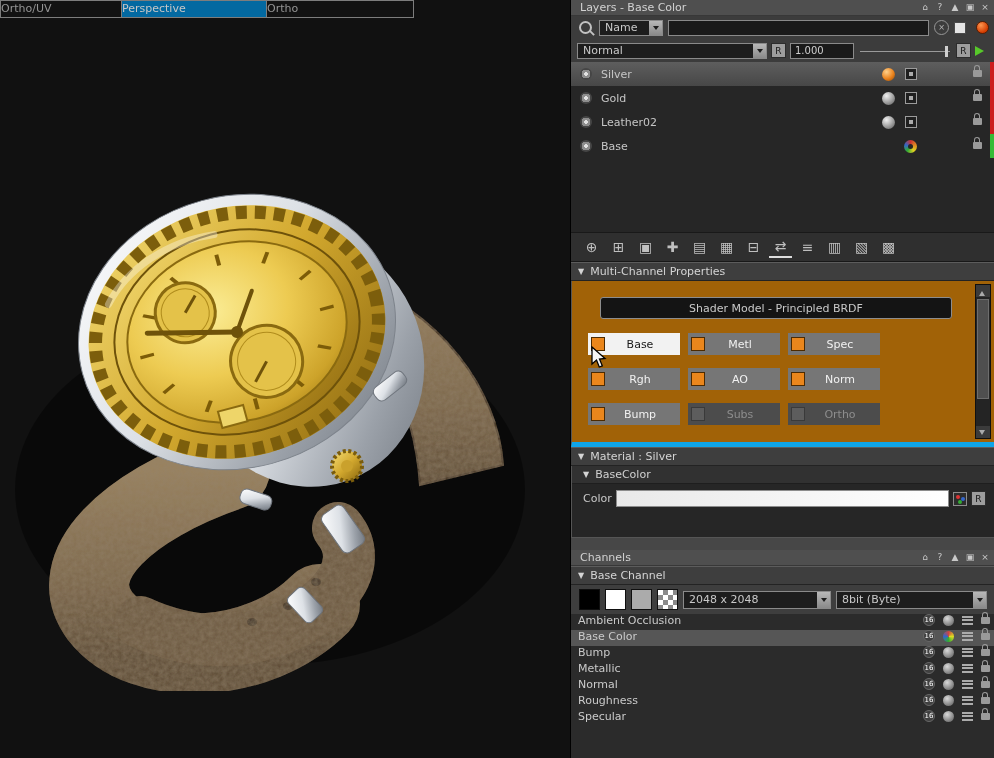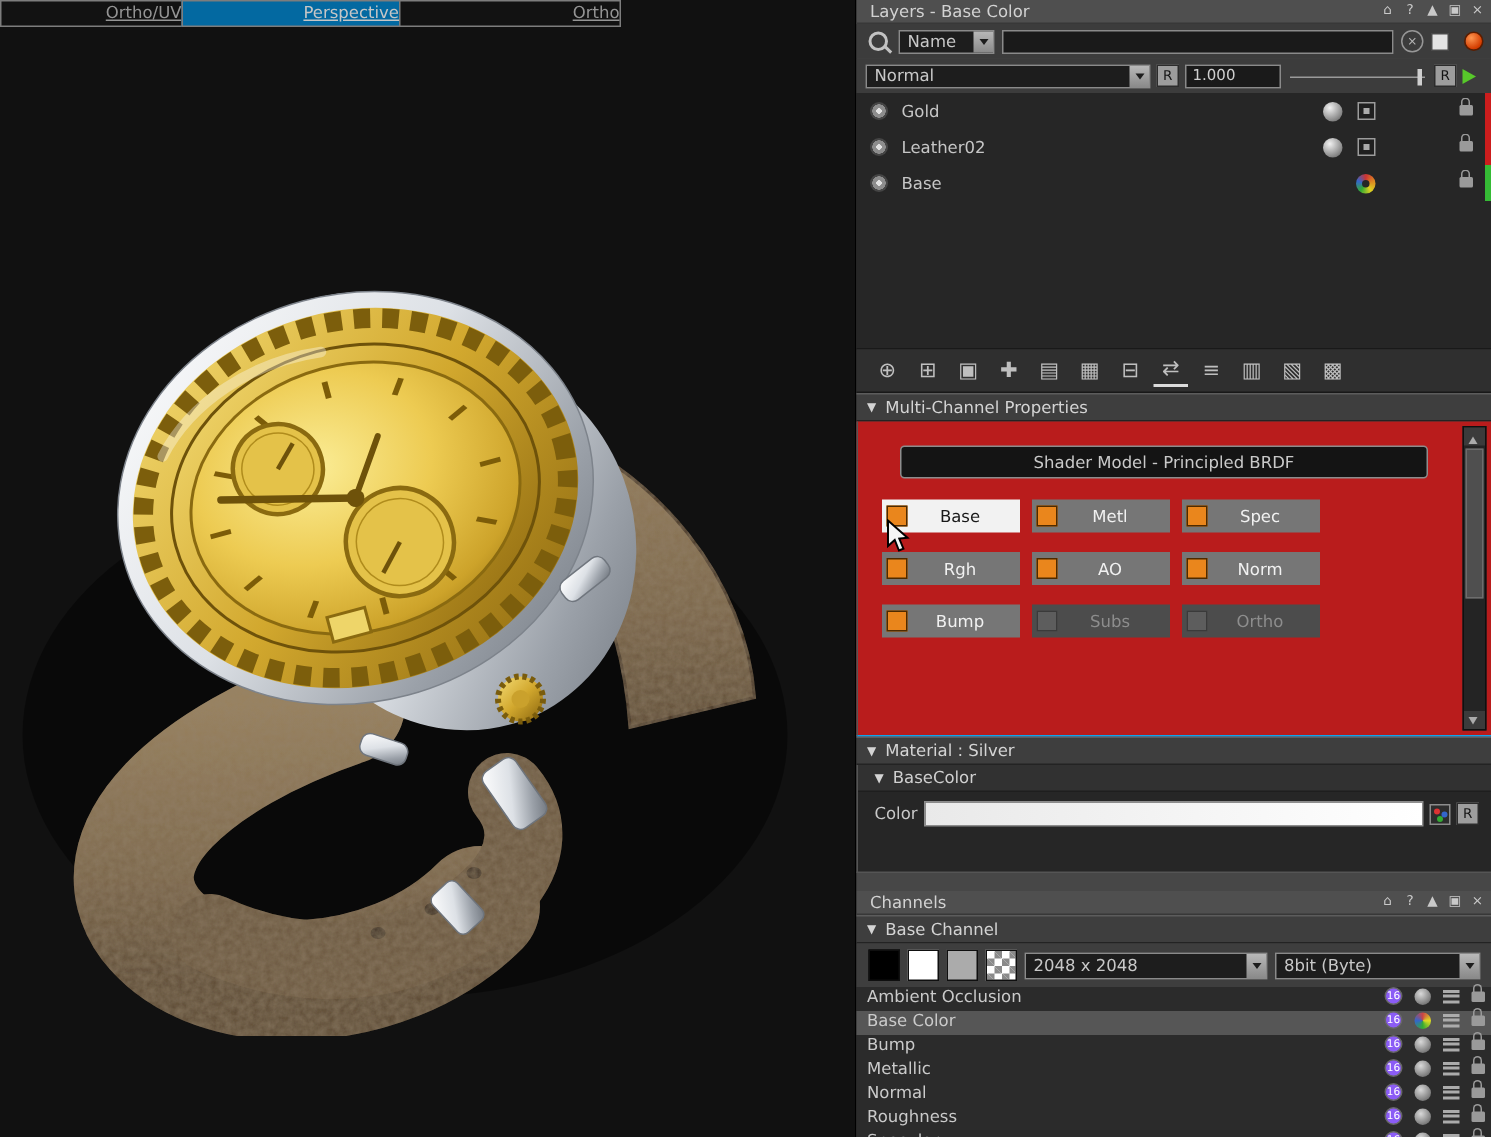"Ortho/UV" .vp-tab { text-align: right -> left; text-decoration: underline -> none }
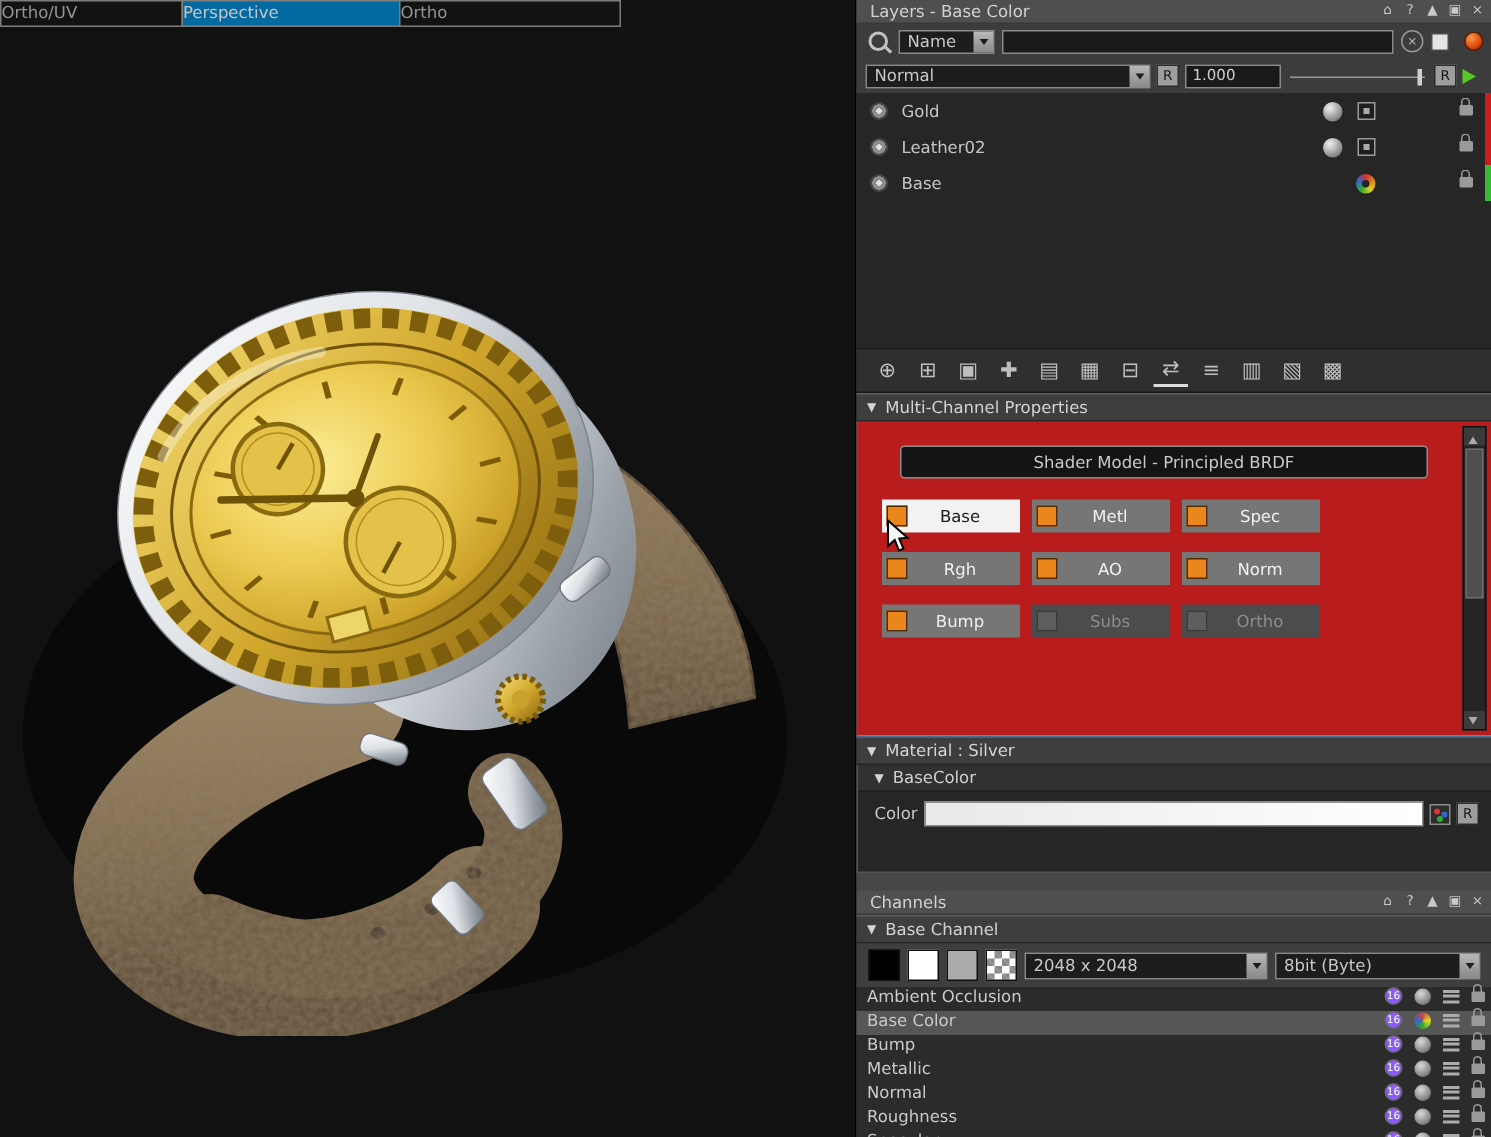"Silver" div.layer-row { html: none -> <div> <span></span> <span>Silver</span> <span> <span></span> <span></span> </span> <span></span> <span></span> </div> }
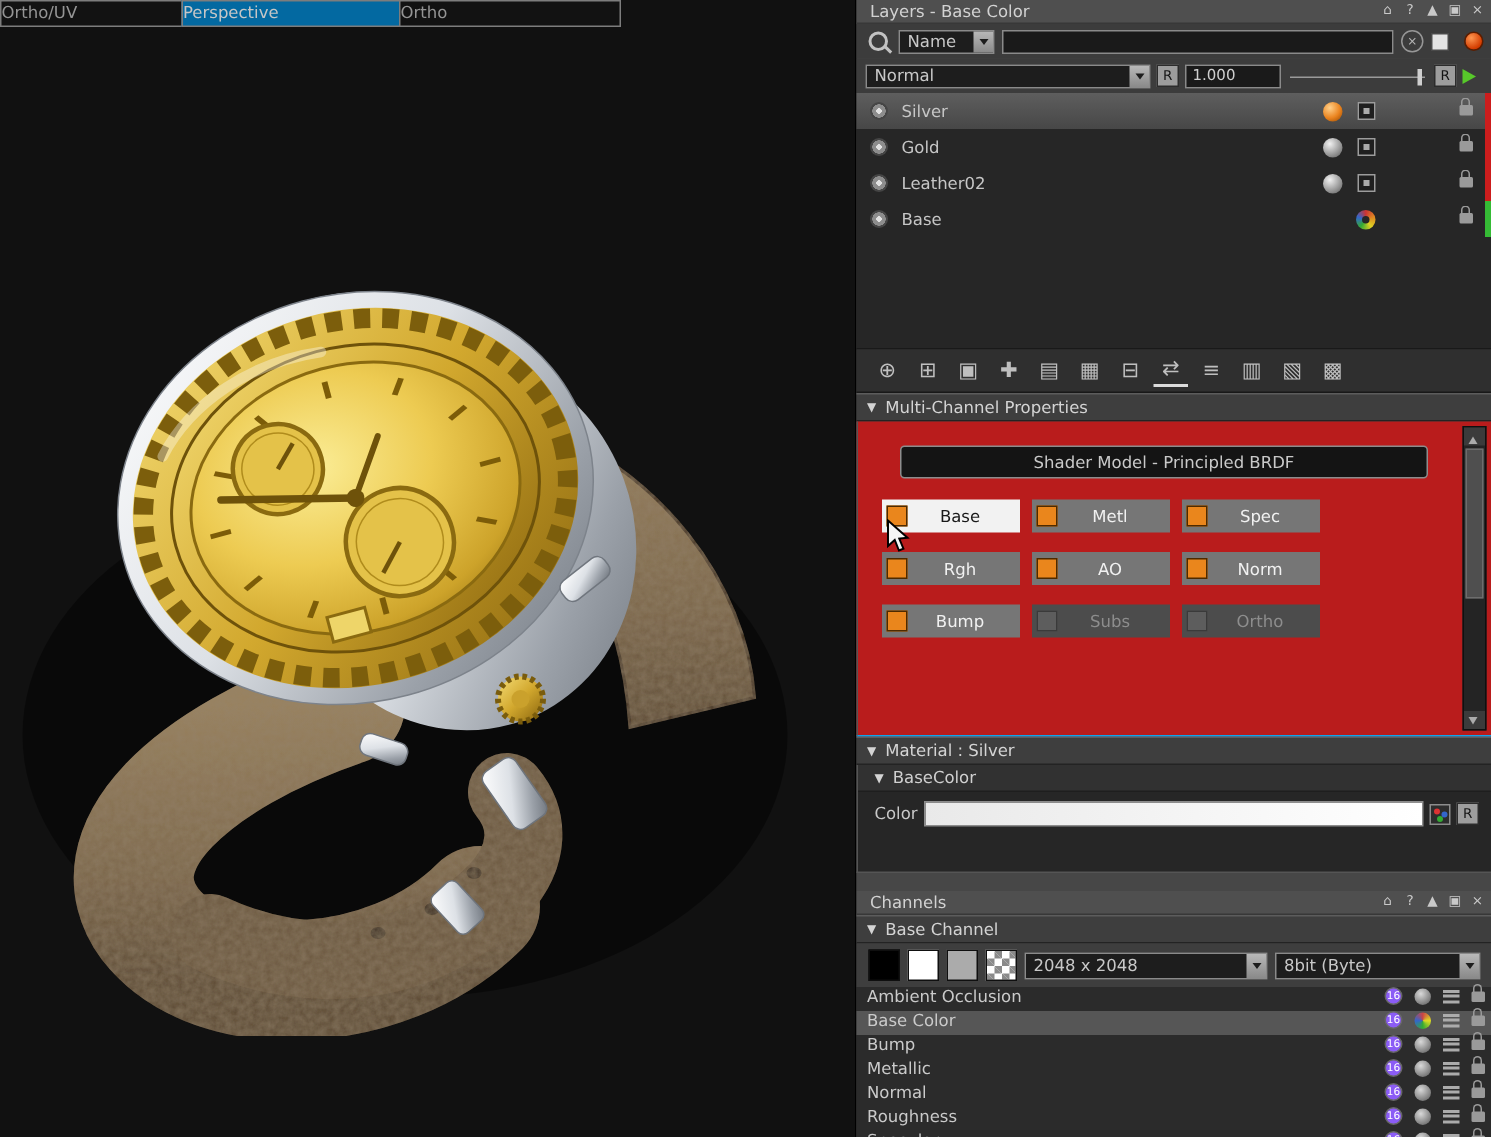"Shader Model - Principled BRDF" .mcp-body { background: #b91c1c -> #a16207; border-bottom: 1px solid #0ea5e9 -> 5px solid #0ea5e9; height: 210px -> 166px }
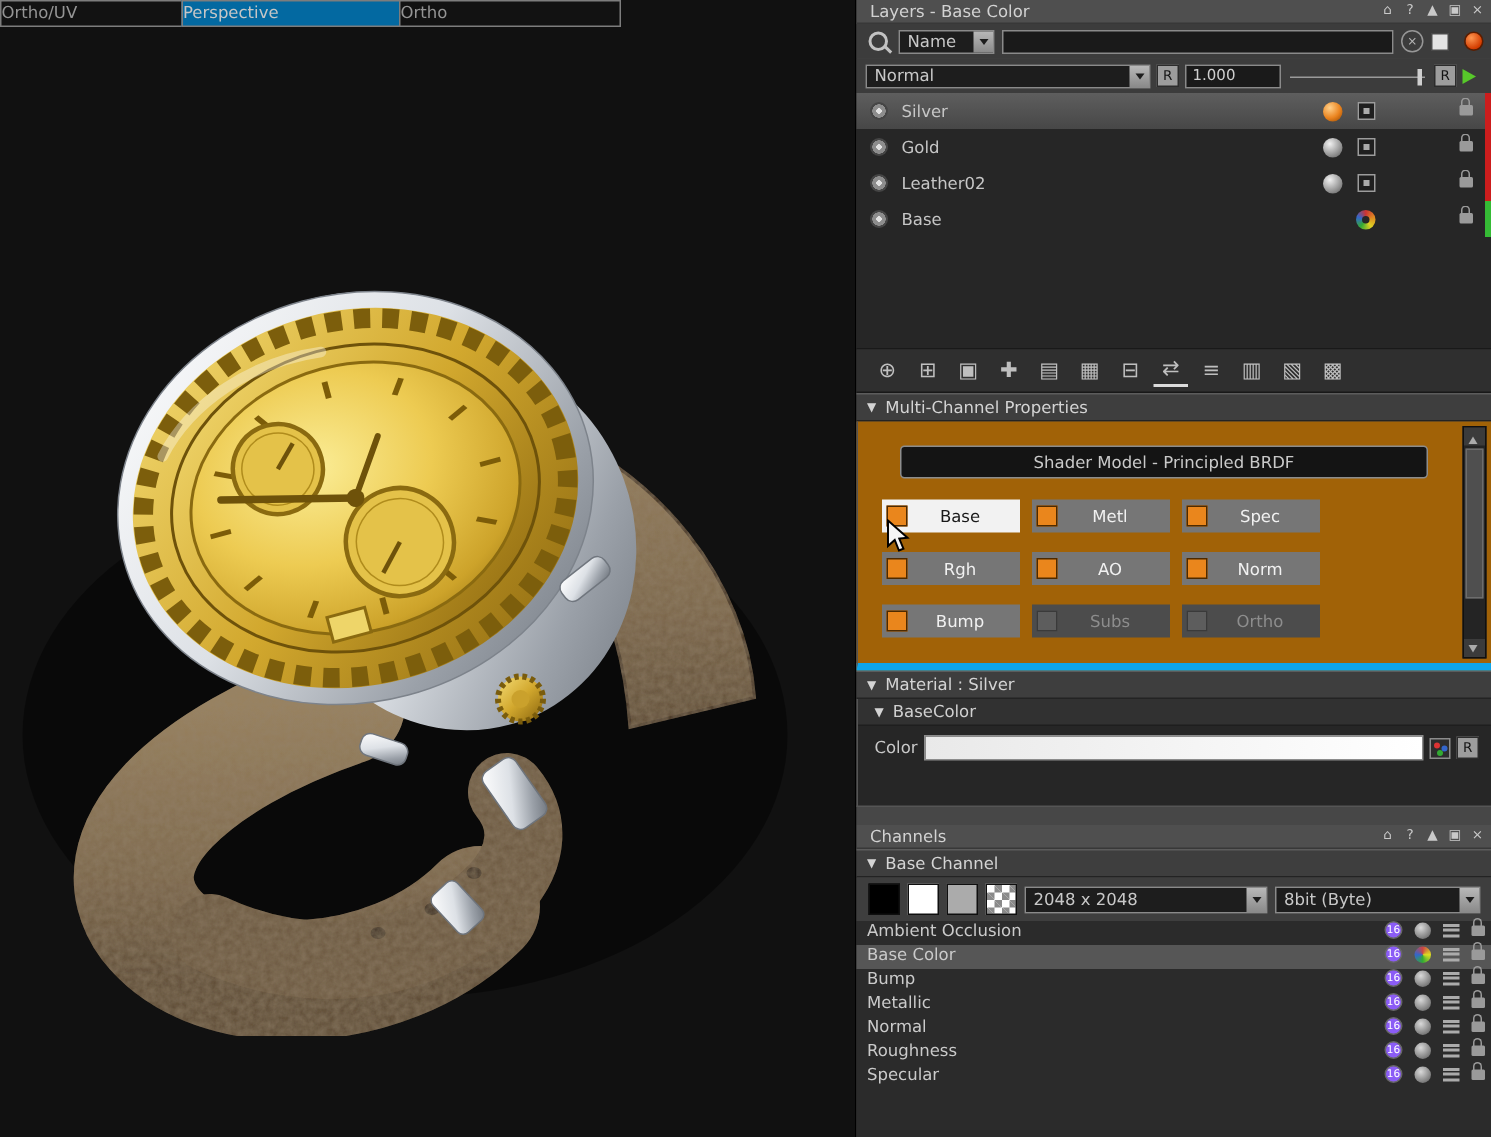"2048 x 2048" .res-combo { width: 162px -> 148px }
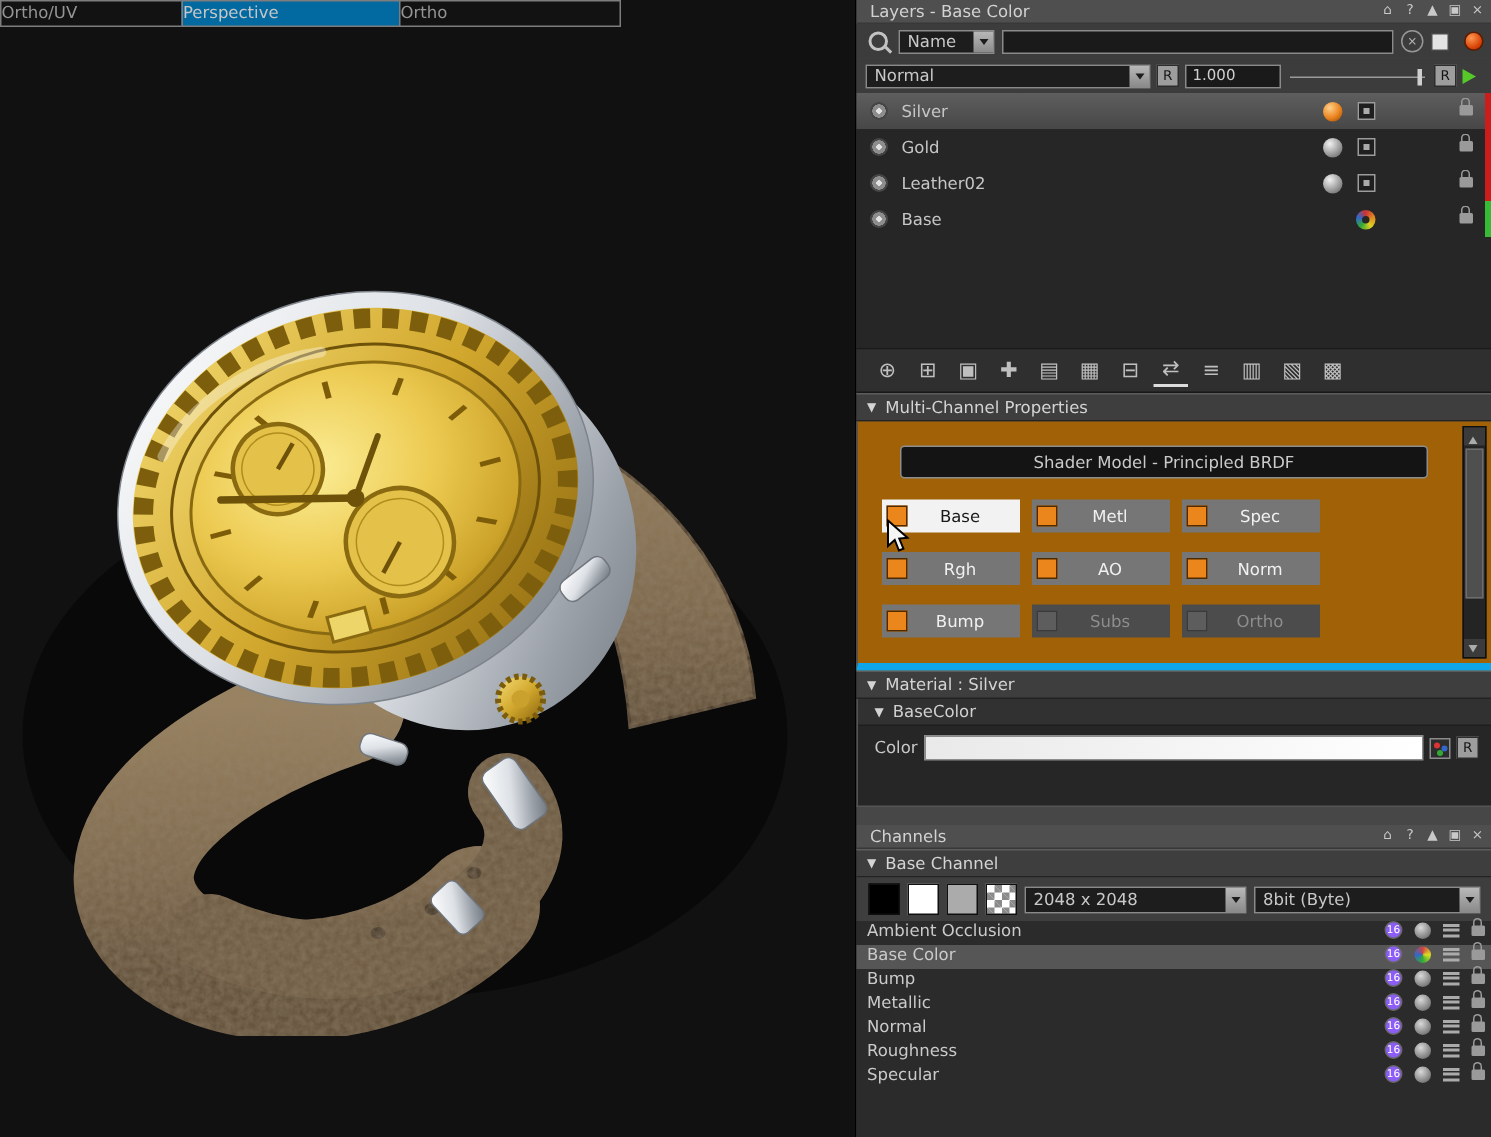"16" .badge { background: #8b5cf6 -> #404040 }
